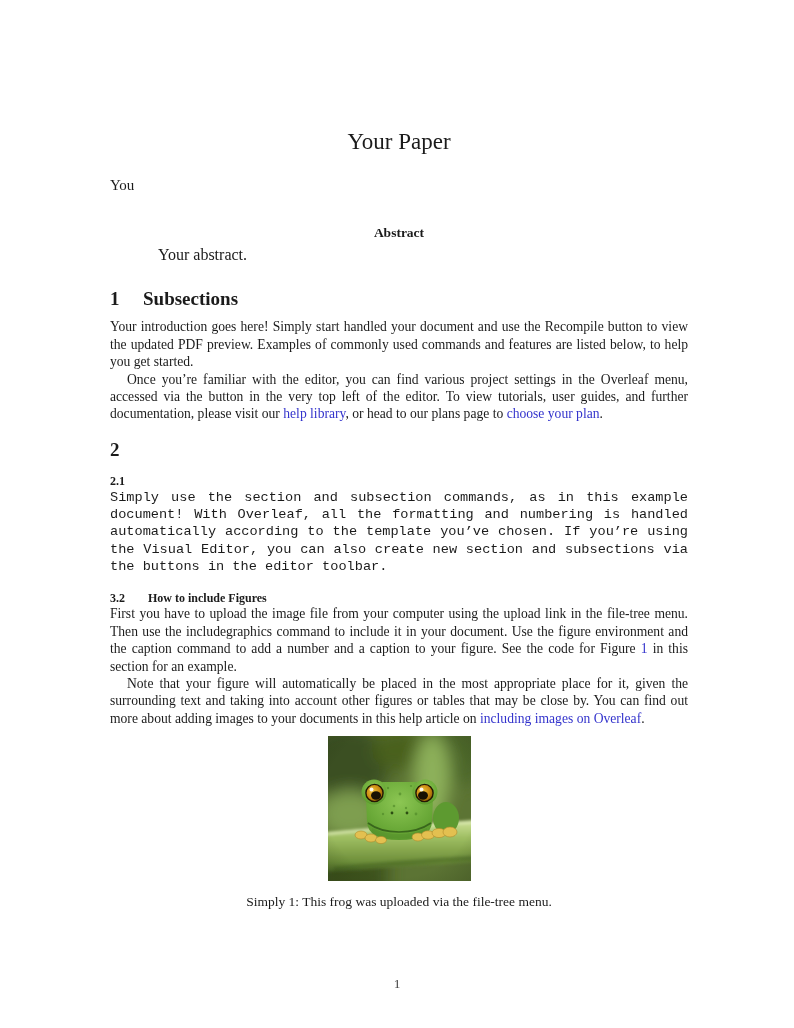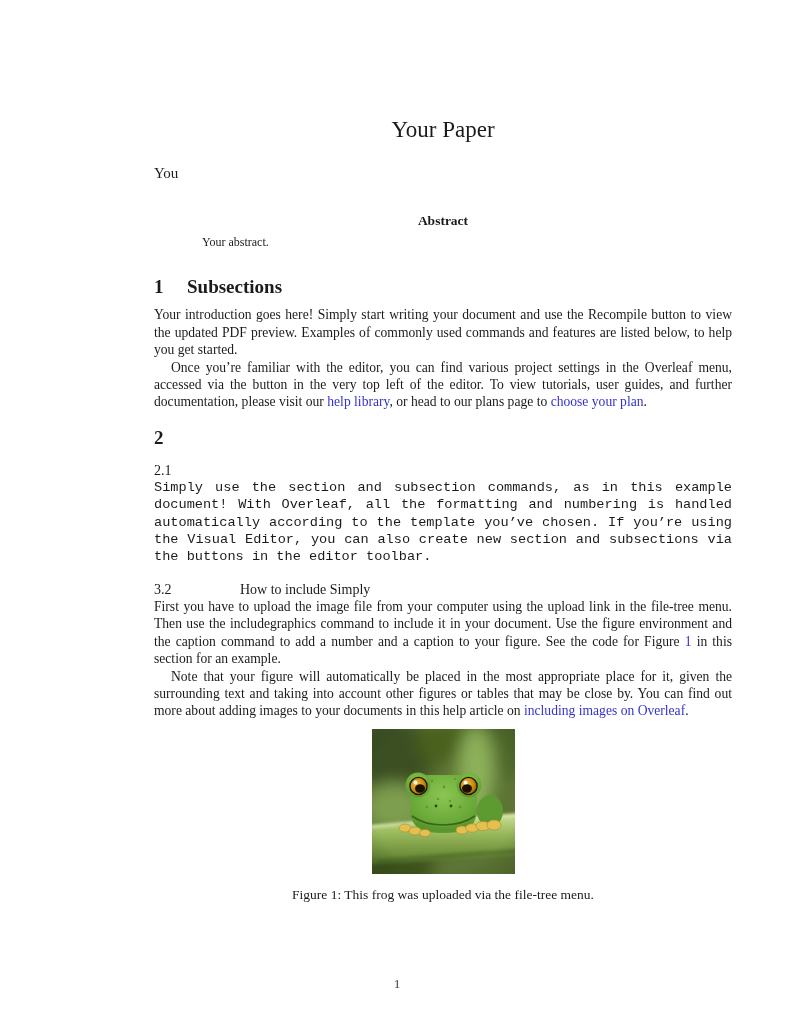"Your Paper" .content { margin-left: 44px -> none; top: 0 -> 12px }
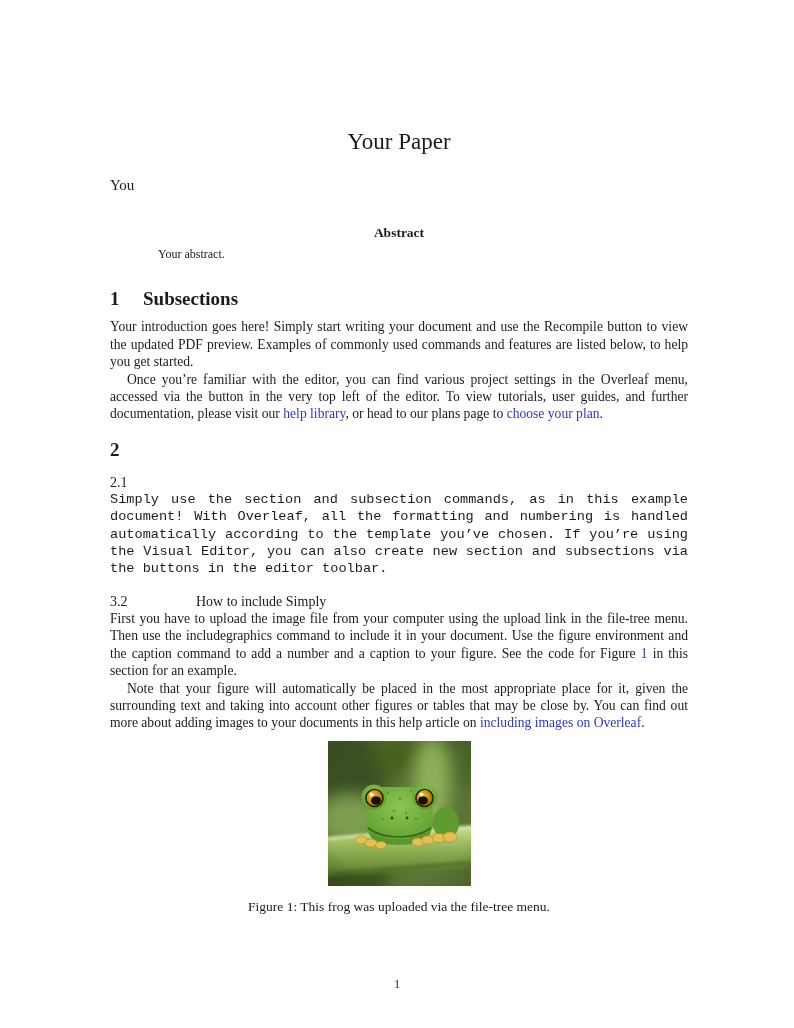"Your abstract." .abstract-body { font-size: 12px -> 16px }
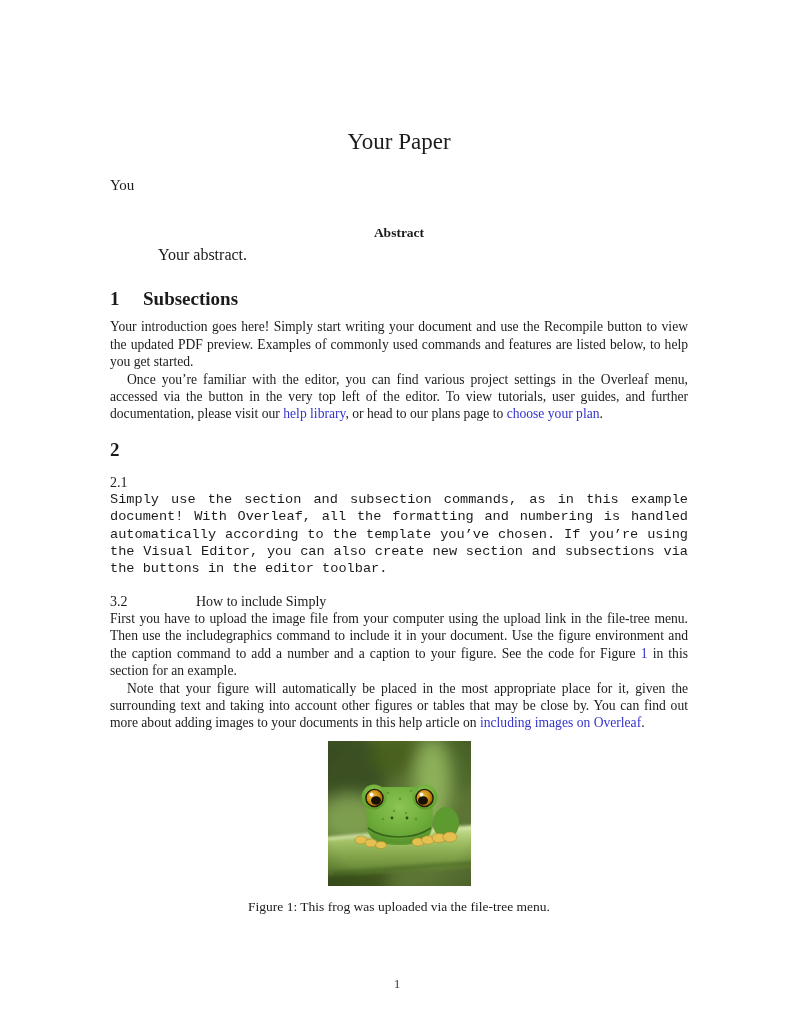"Your introduction goes here! Simply" p.body { text: writing -> handled }
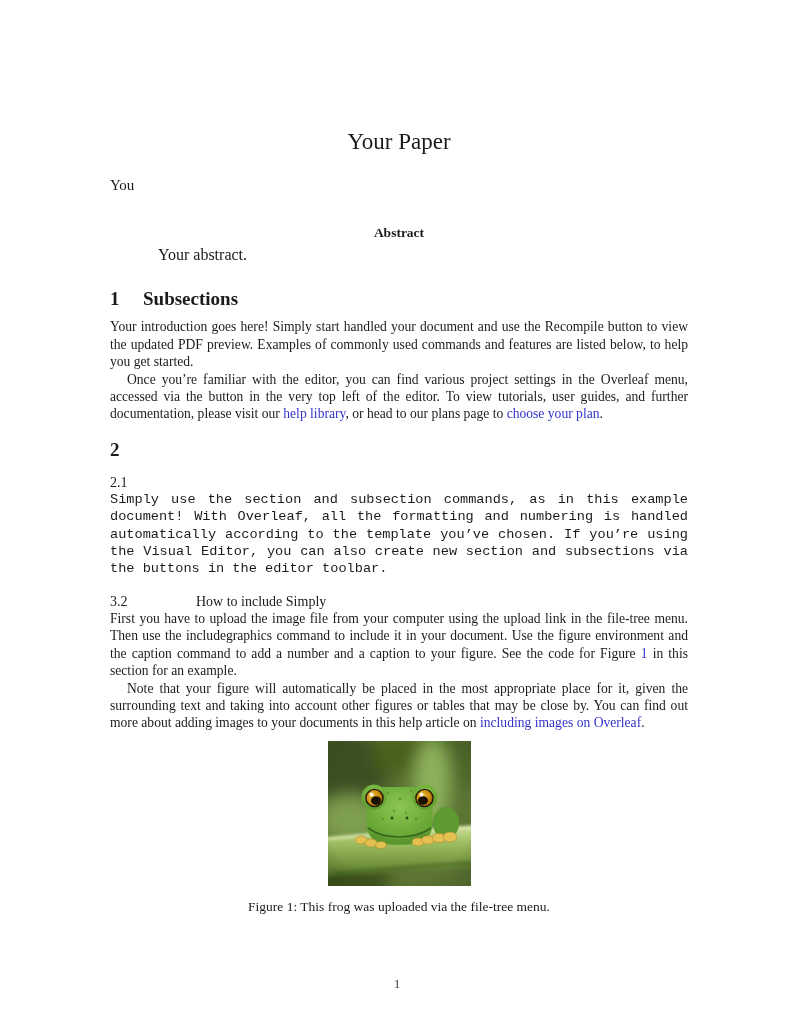"2.1" .subsec { font-size: 14px -> 12px; font-weight: 400 -> 700; gap: 48px -> none }
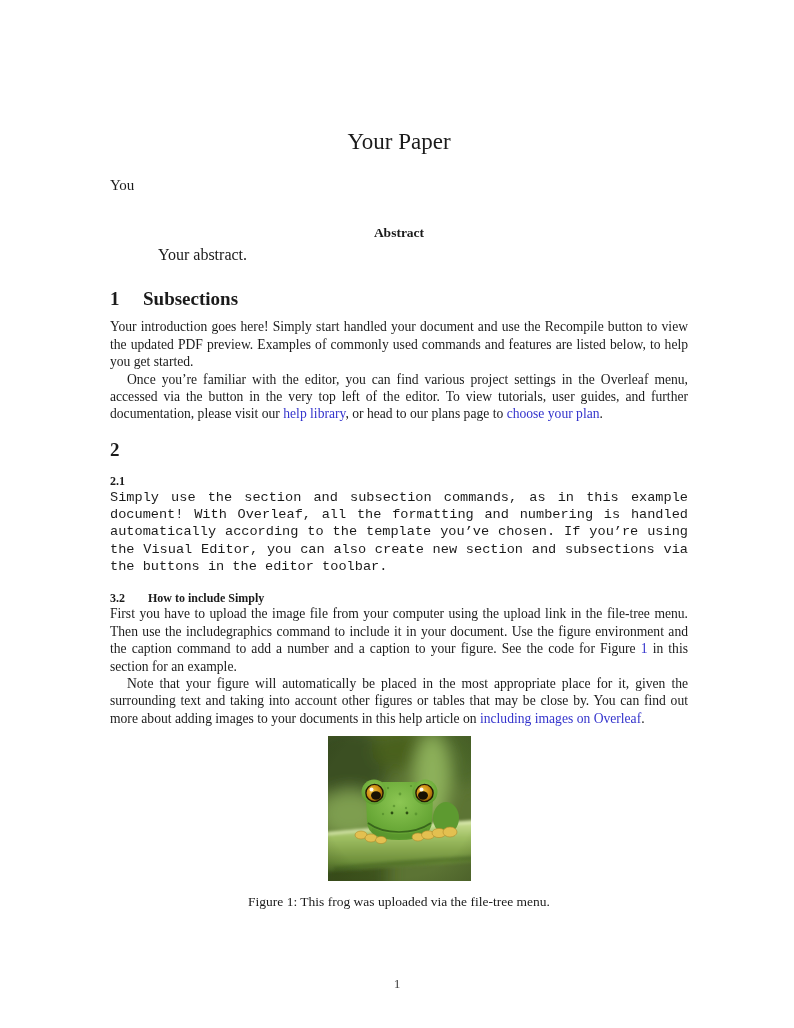"How to include Simply" span { text: Simply -> Figures }
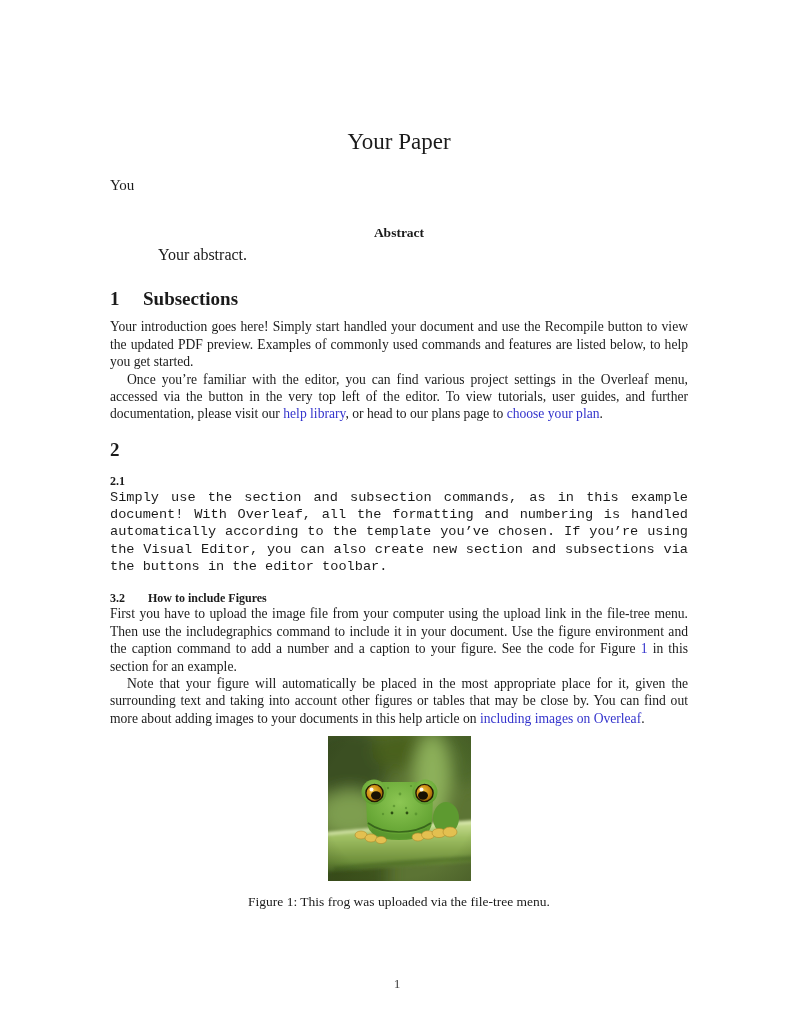"Figure 1: This frog was" div.caption { text: Figure -> Simply }
